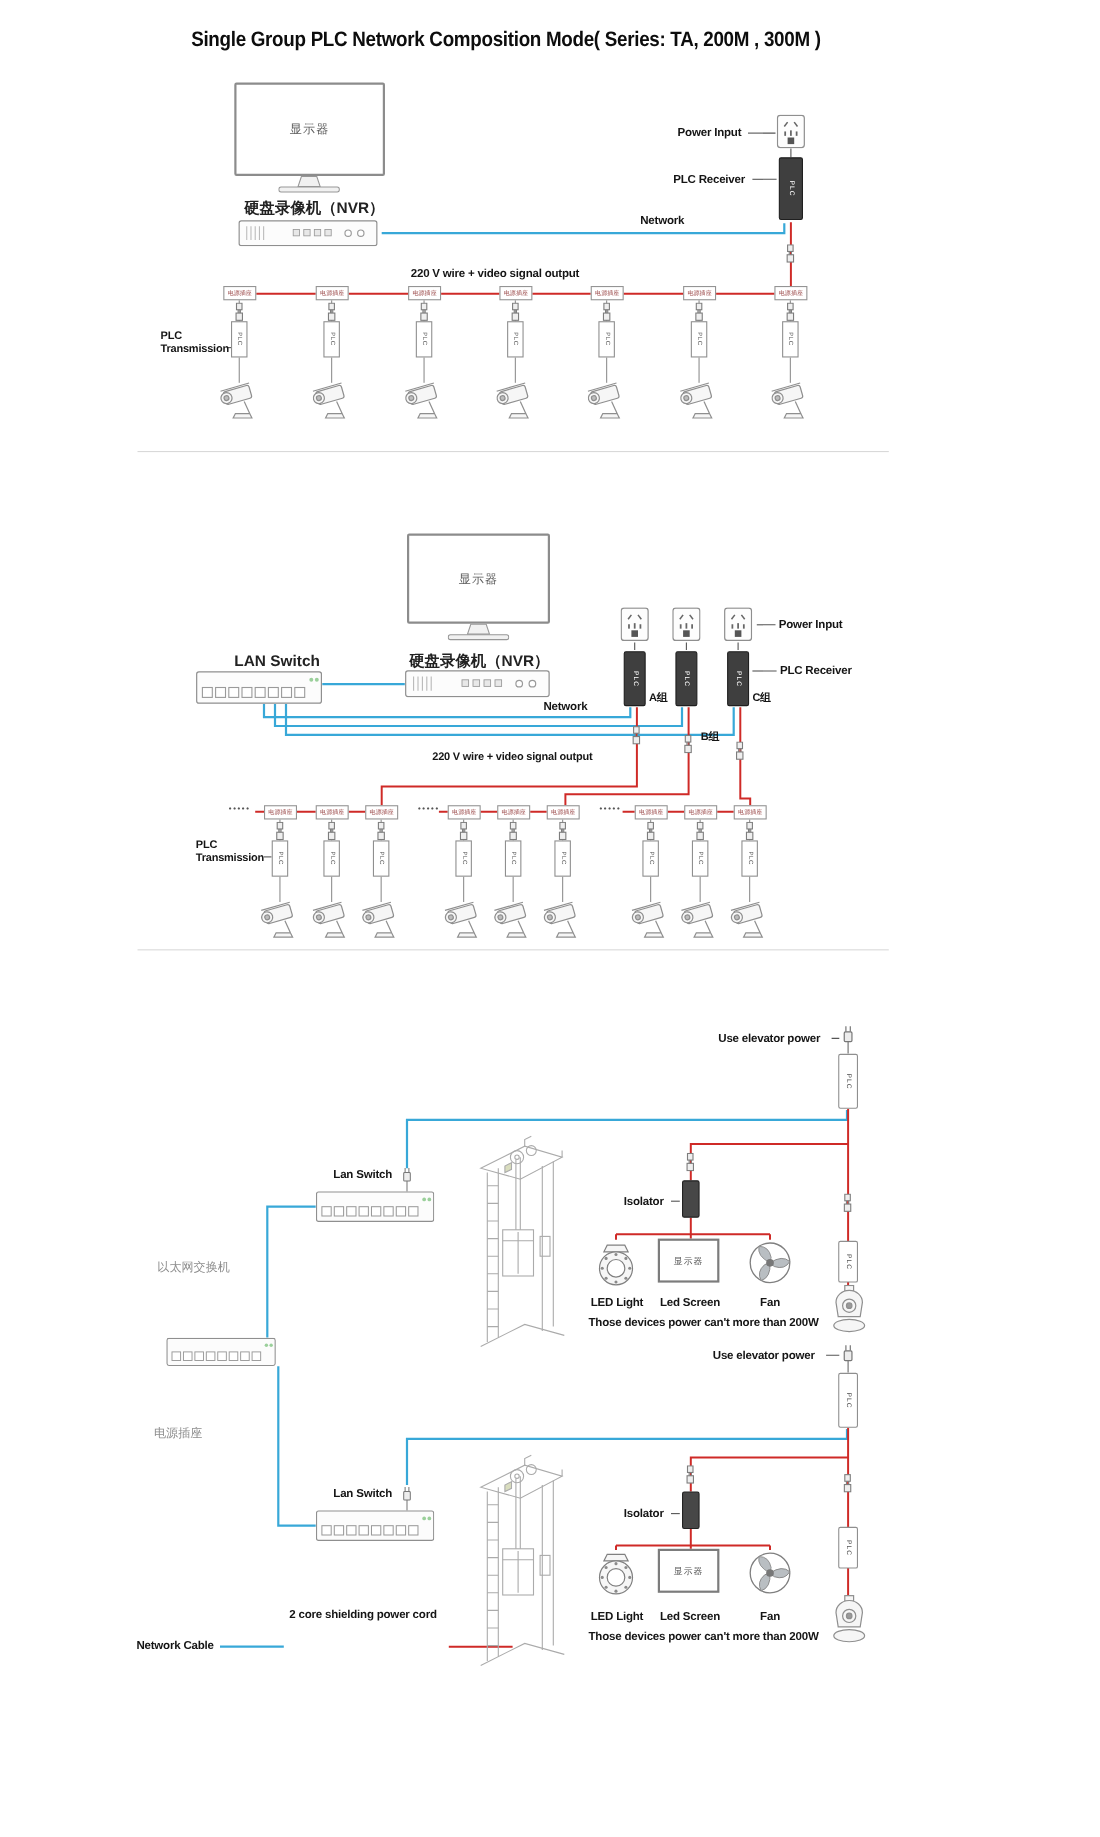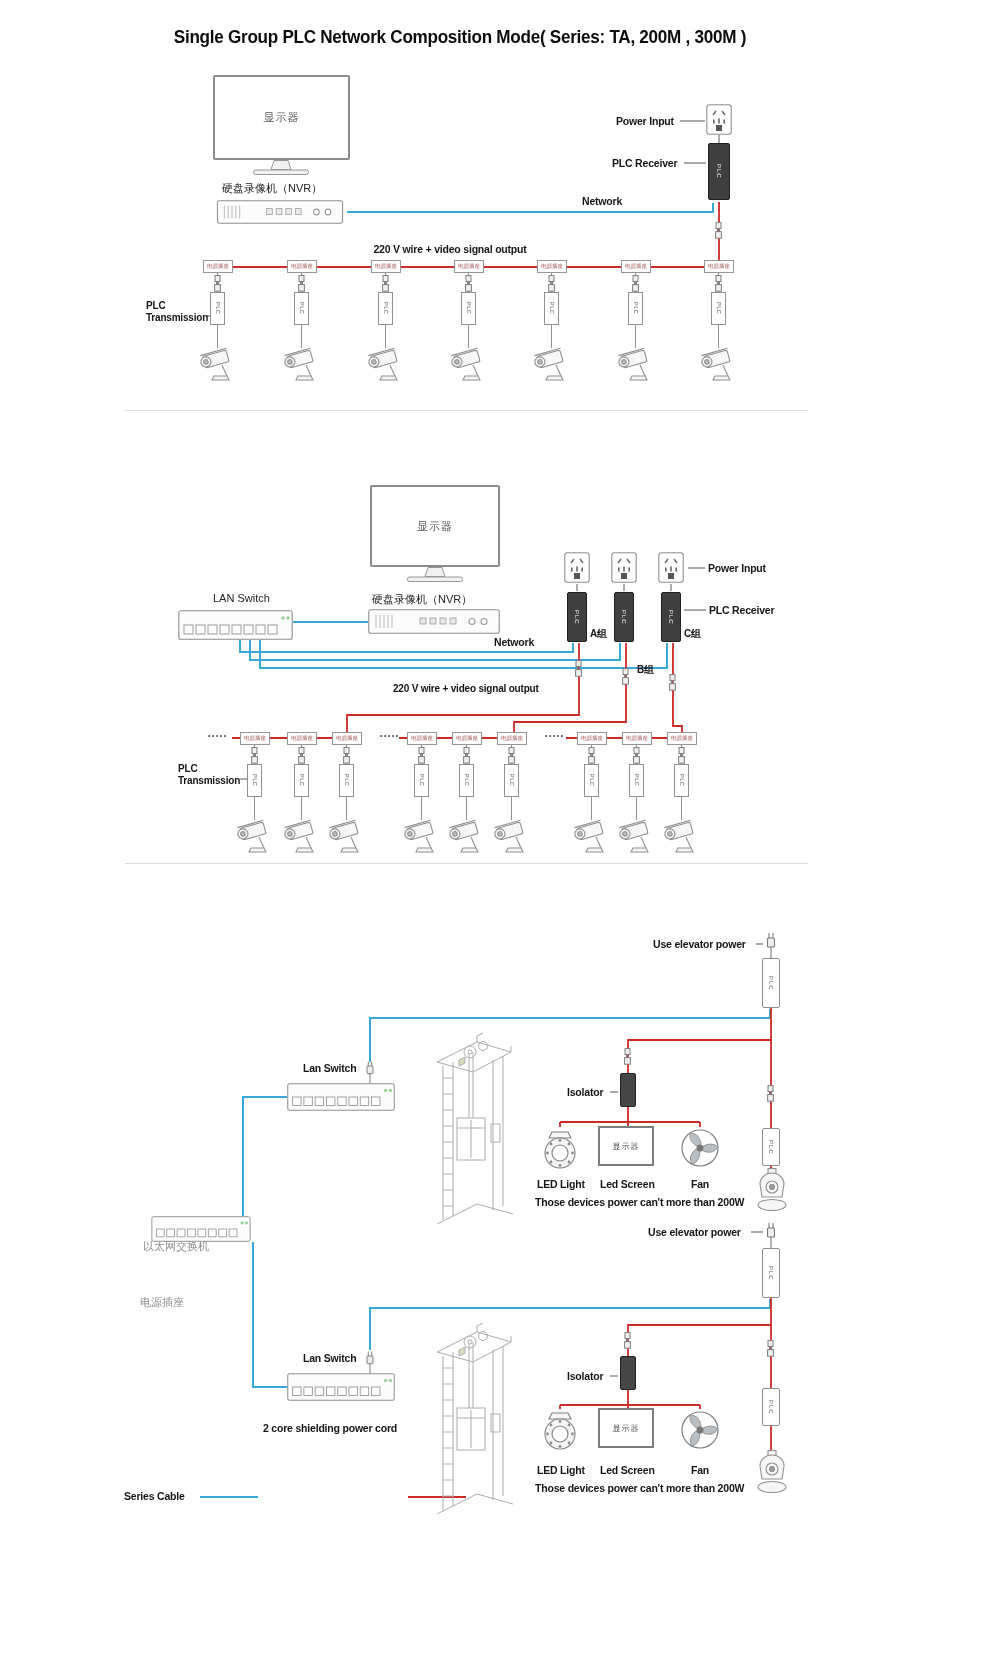"硬盘录像机（NVR）" .cjk { font-size: 11px -> 14px; font-weight: normal -> bold }
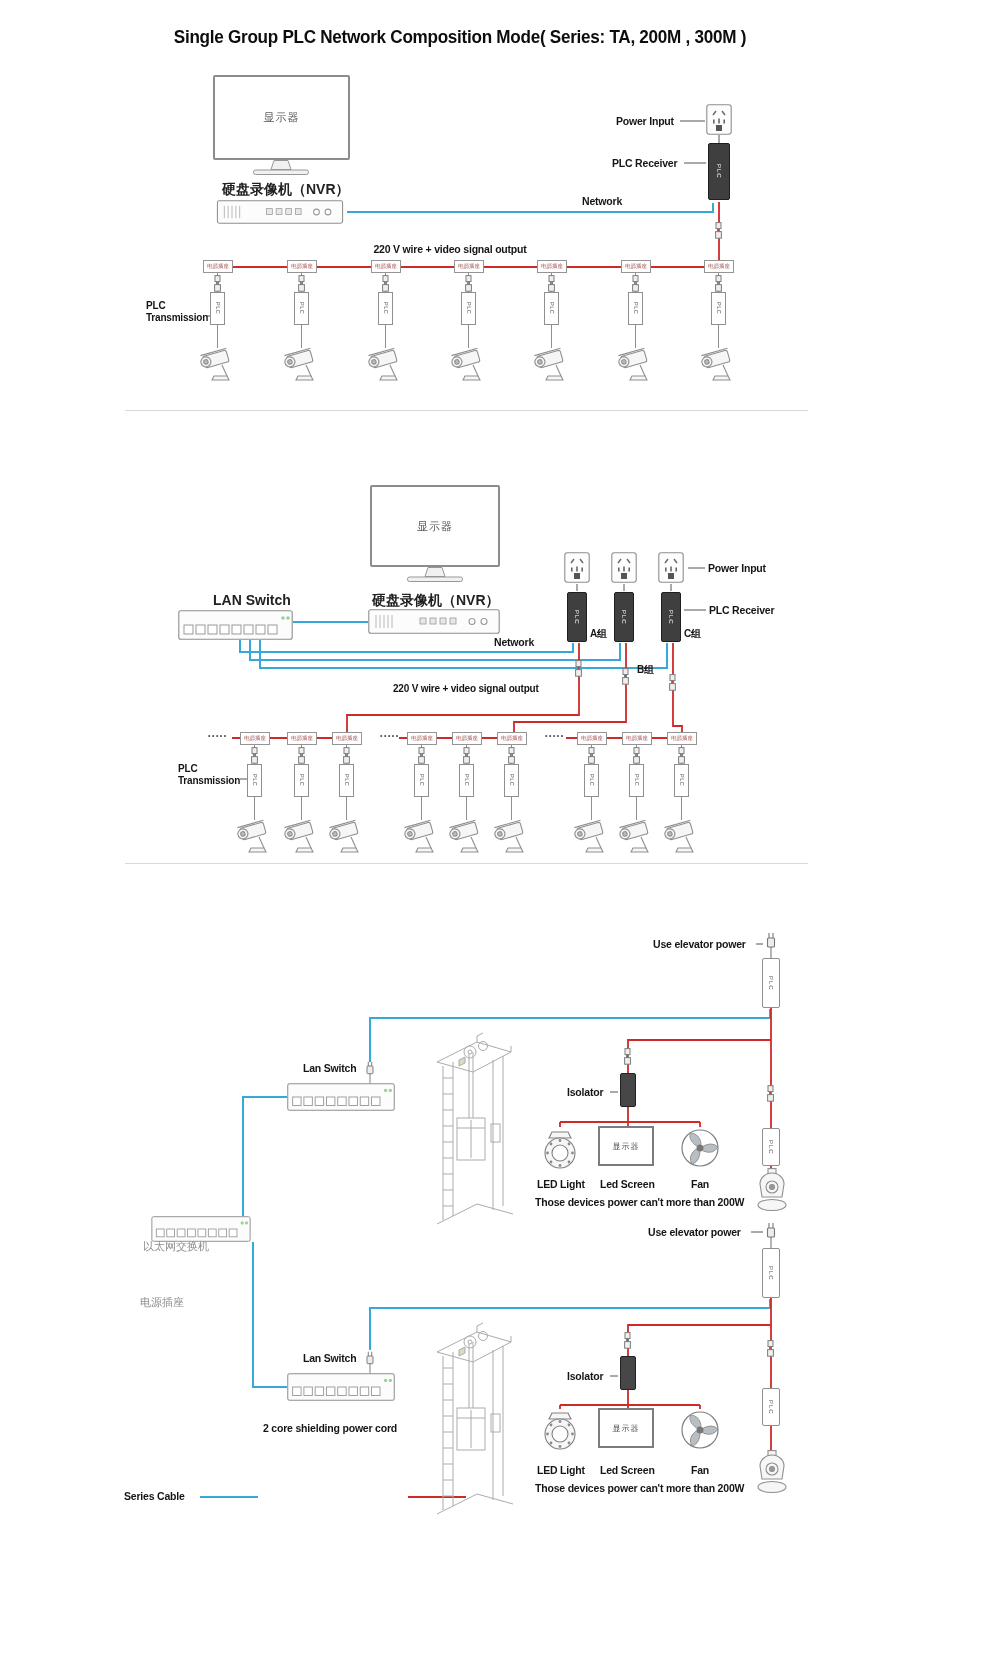"以太网交换机" div.cjk-gray { top: 1239px -> 1144px }
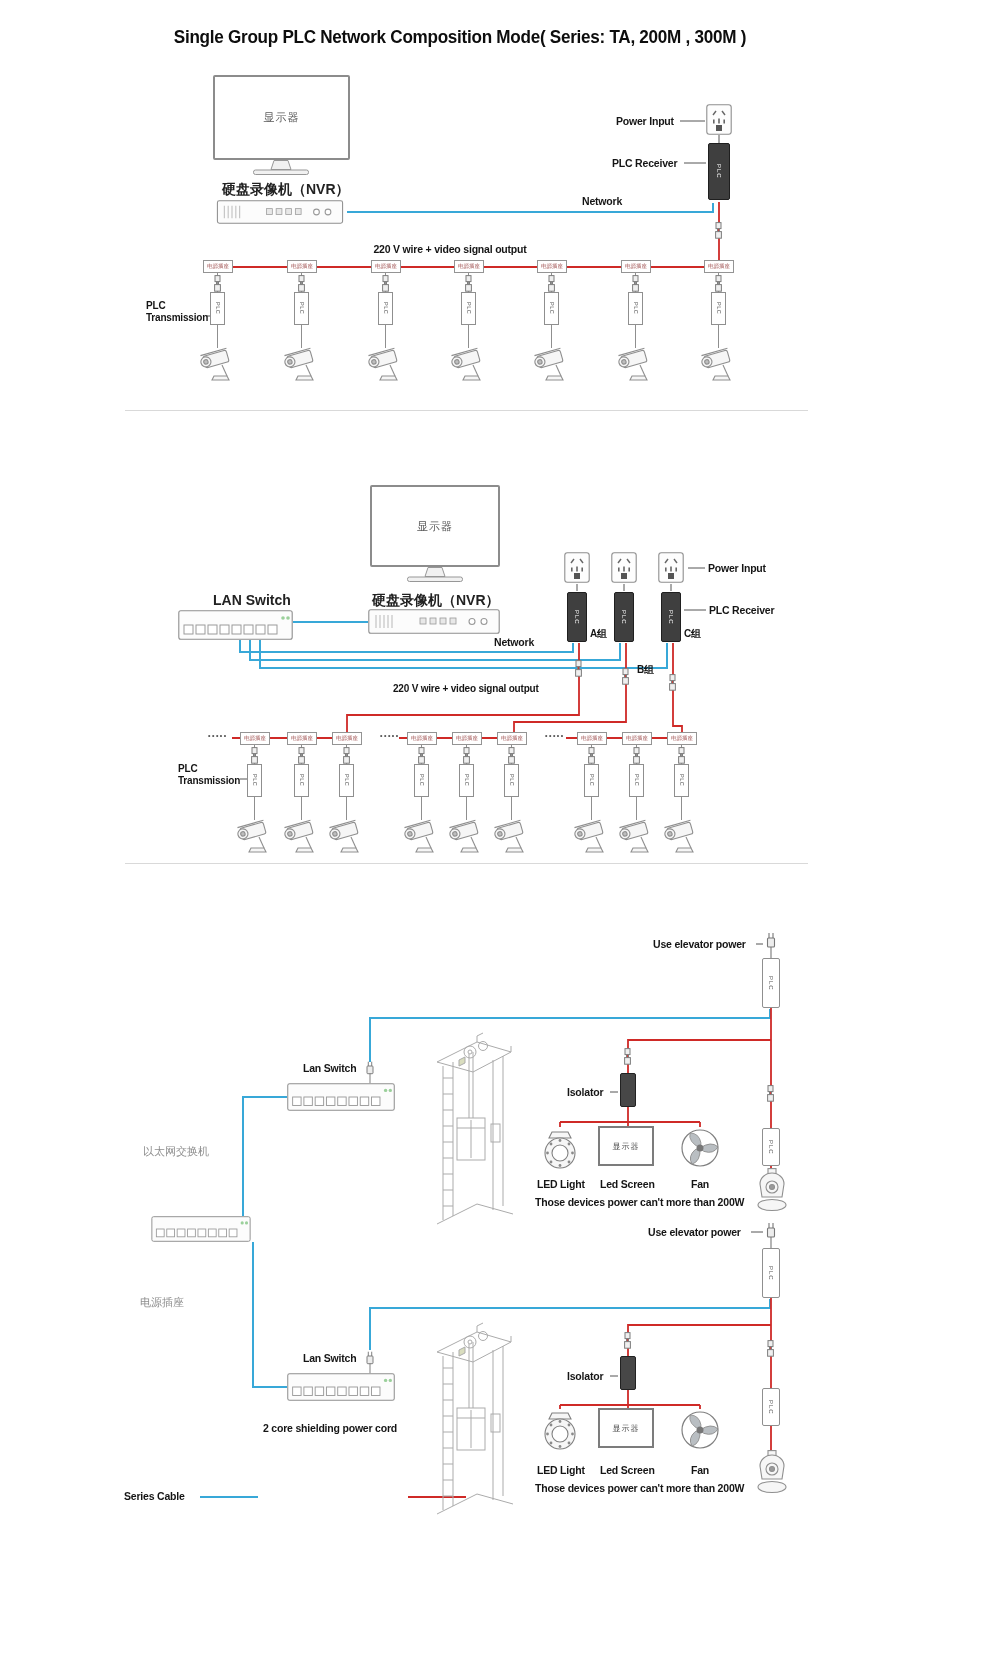"2 core shielding power cord" div.lbl { top: 1422px -> 1462px }
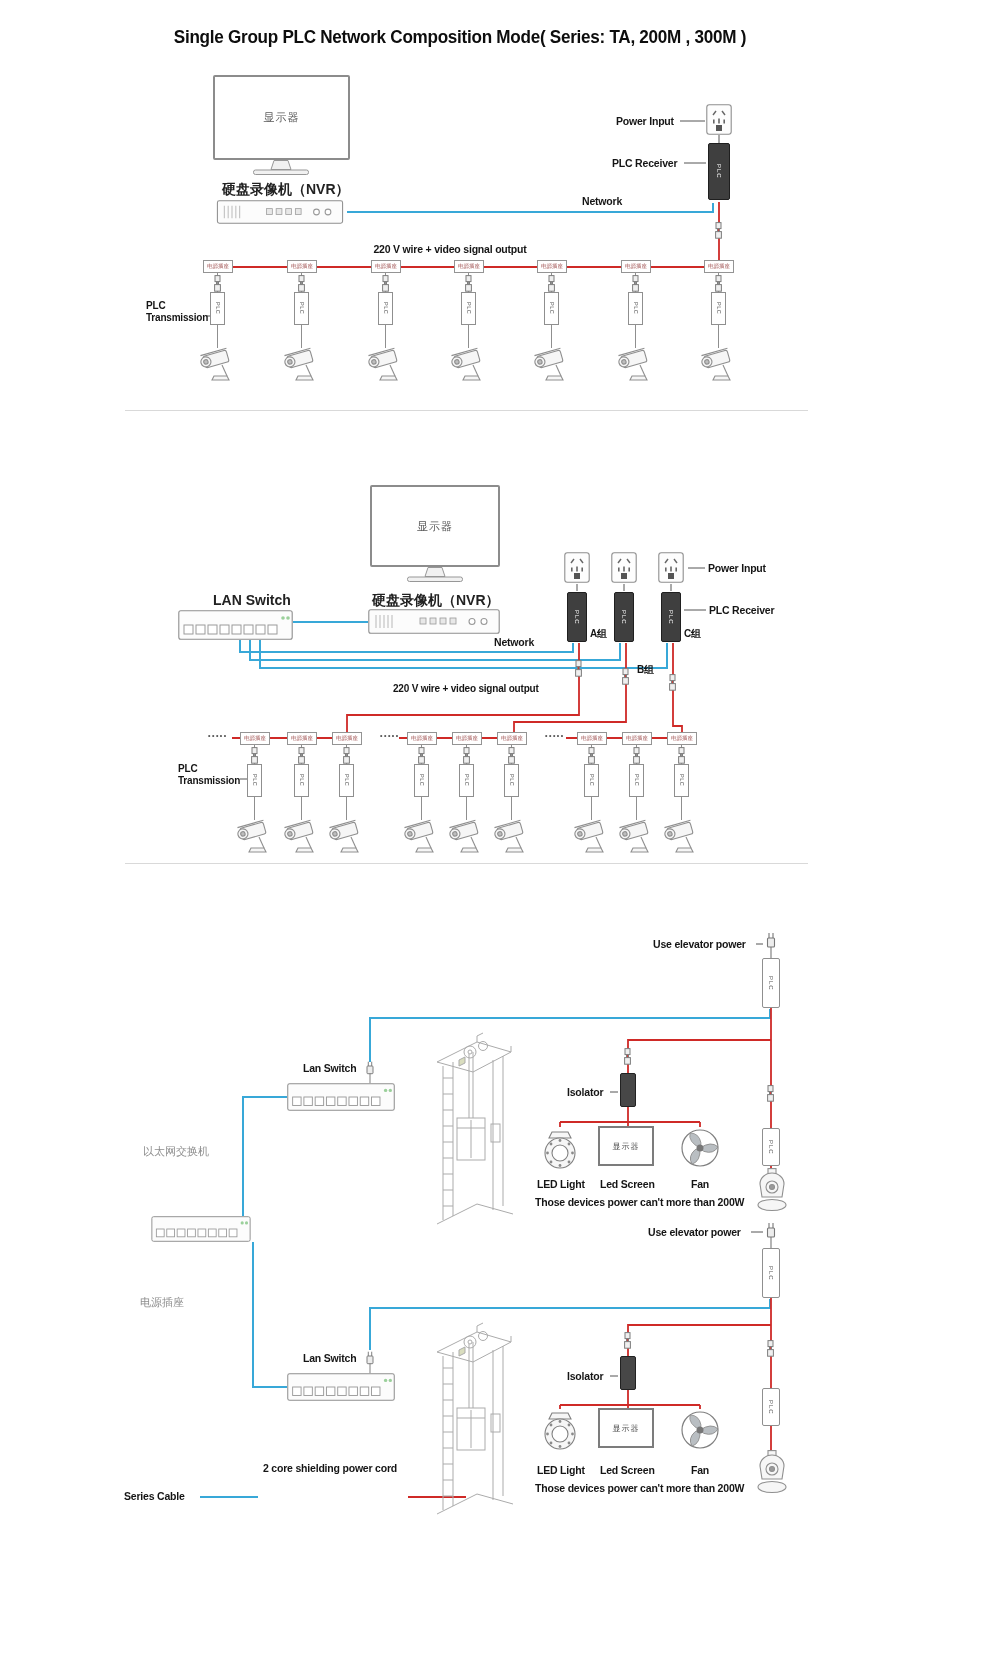"Series Cable" div.lbl { text: Series -> Network }
